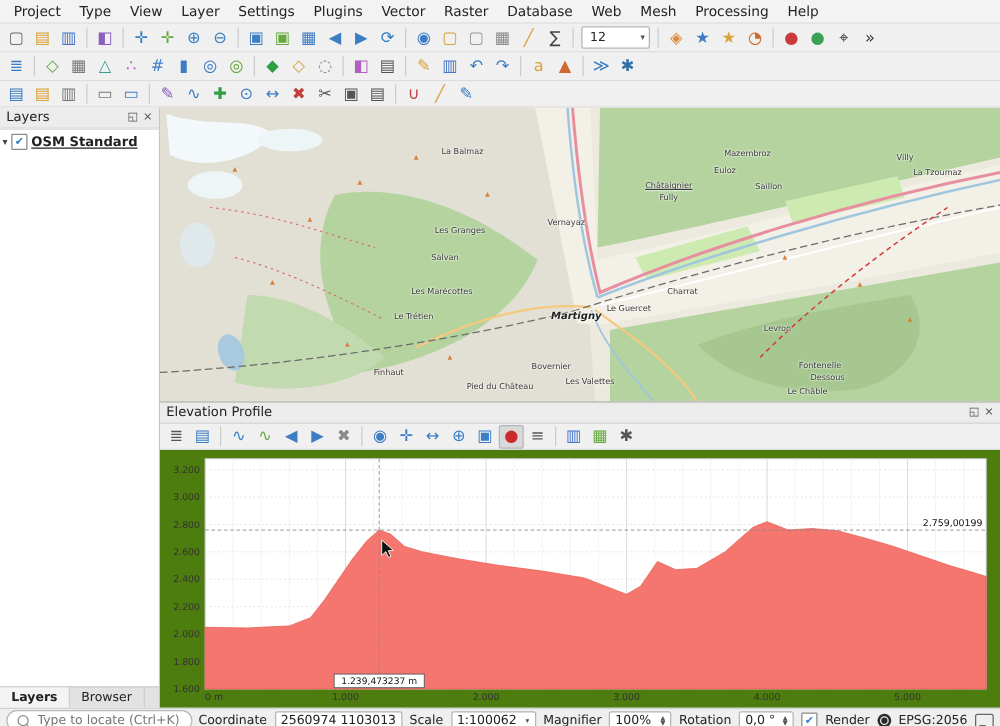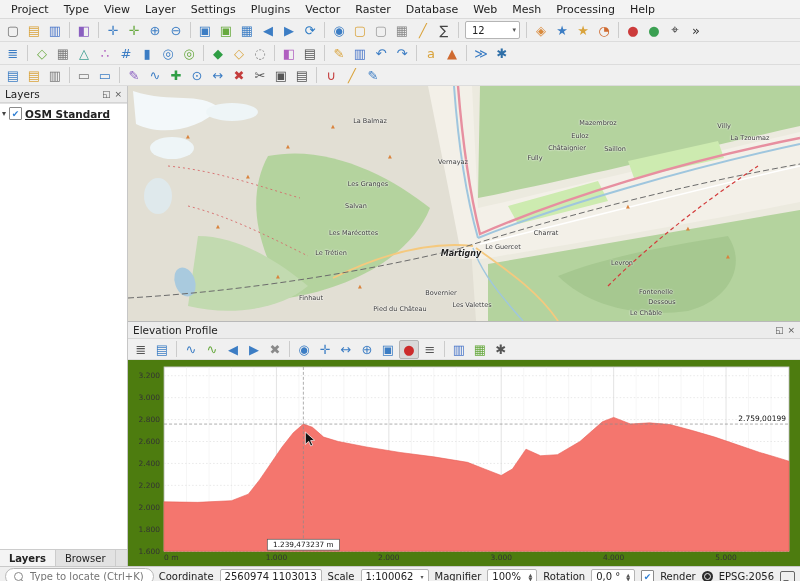"Châtaignier" span.map-label { left: 439px -> 407px; text-decoration: none -> underline }
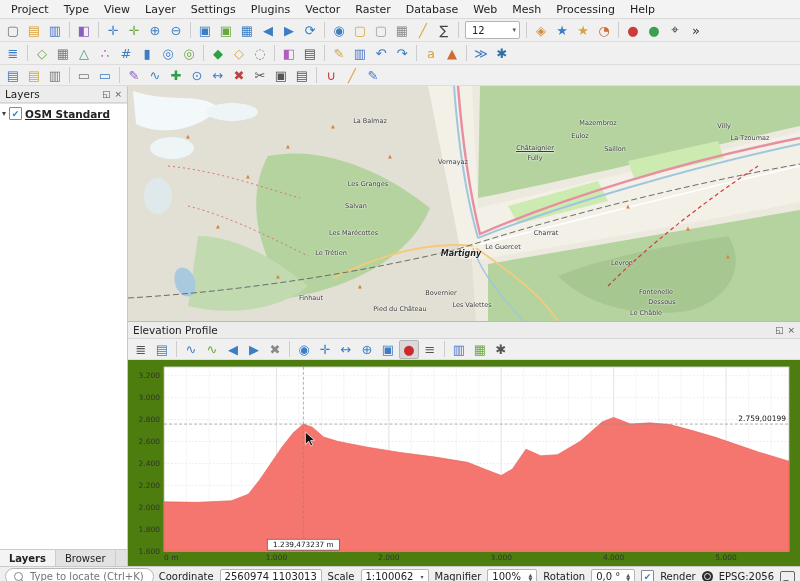"Vernayaz" span.map-label { top: 76px -> 92px }
